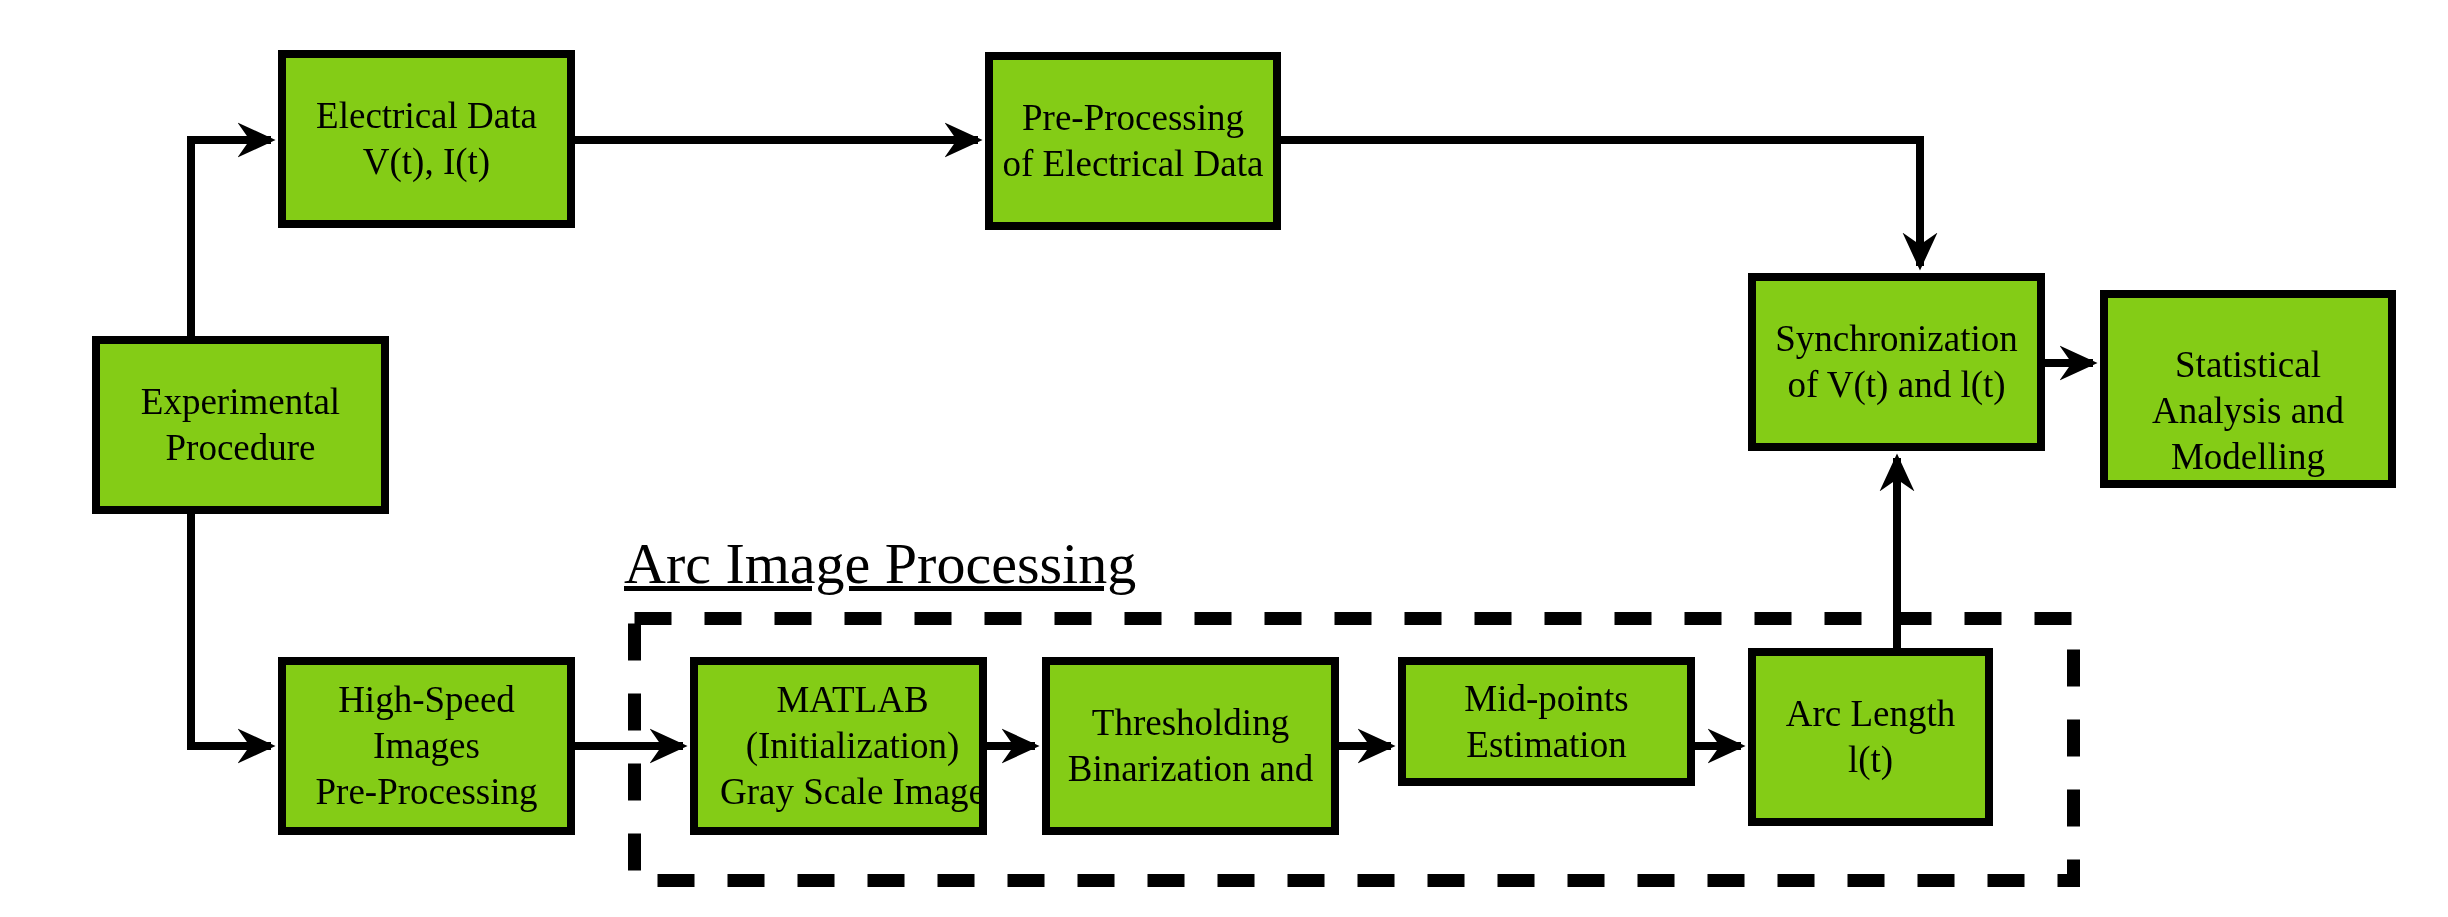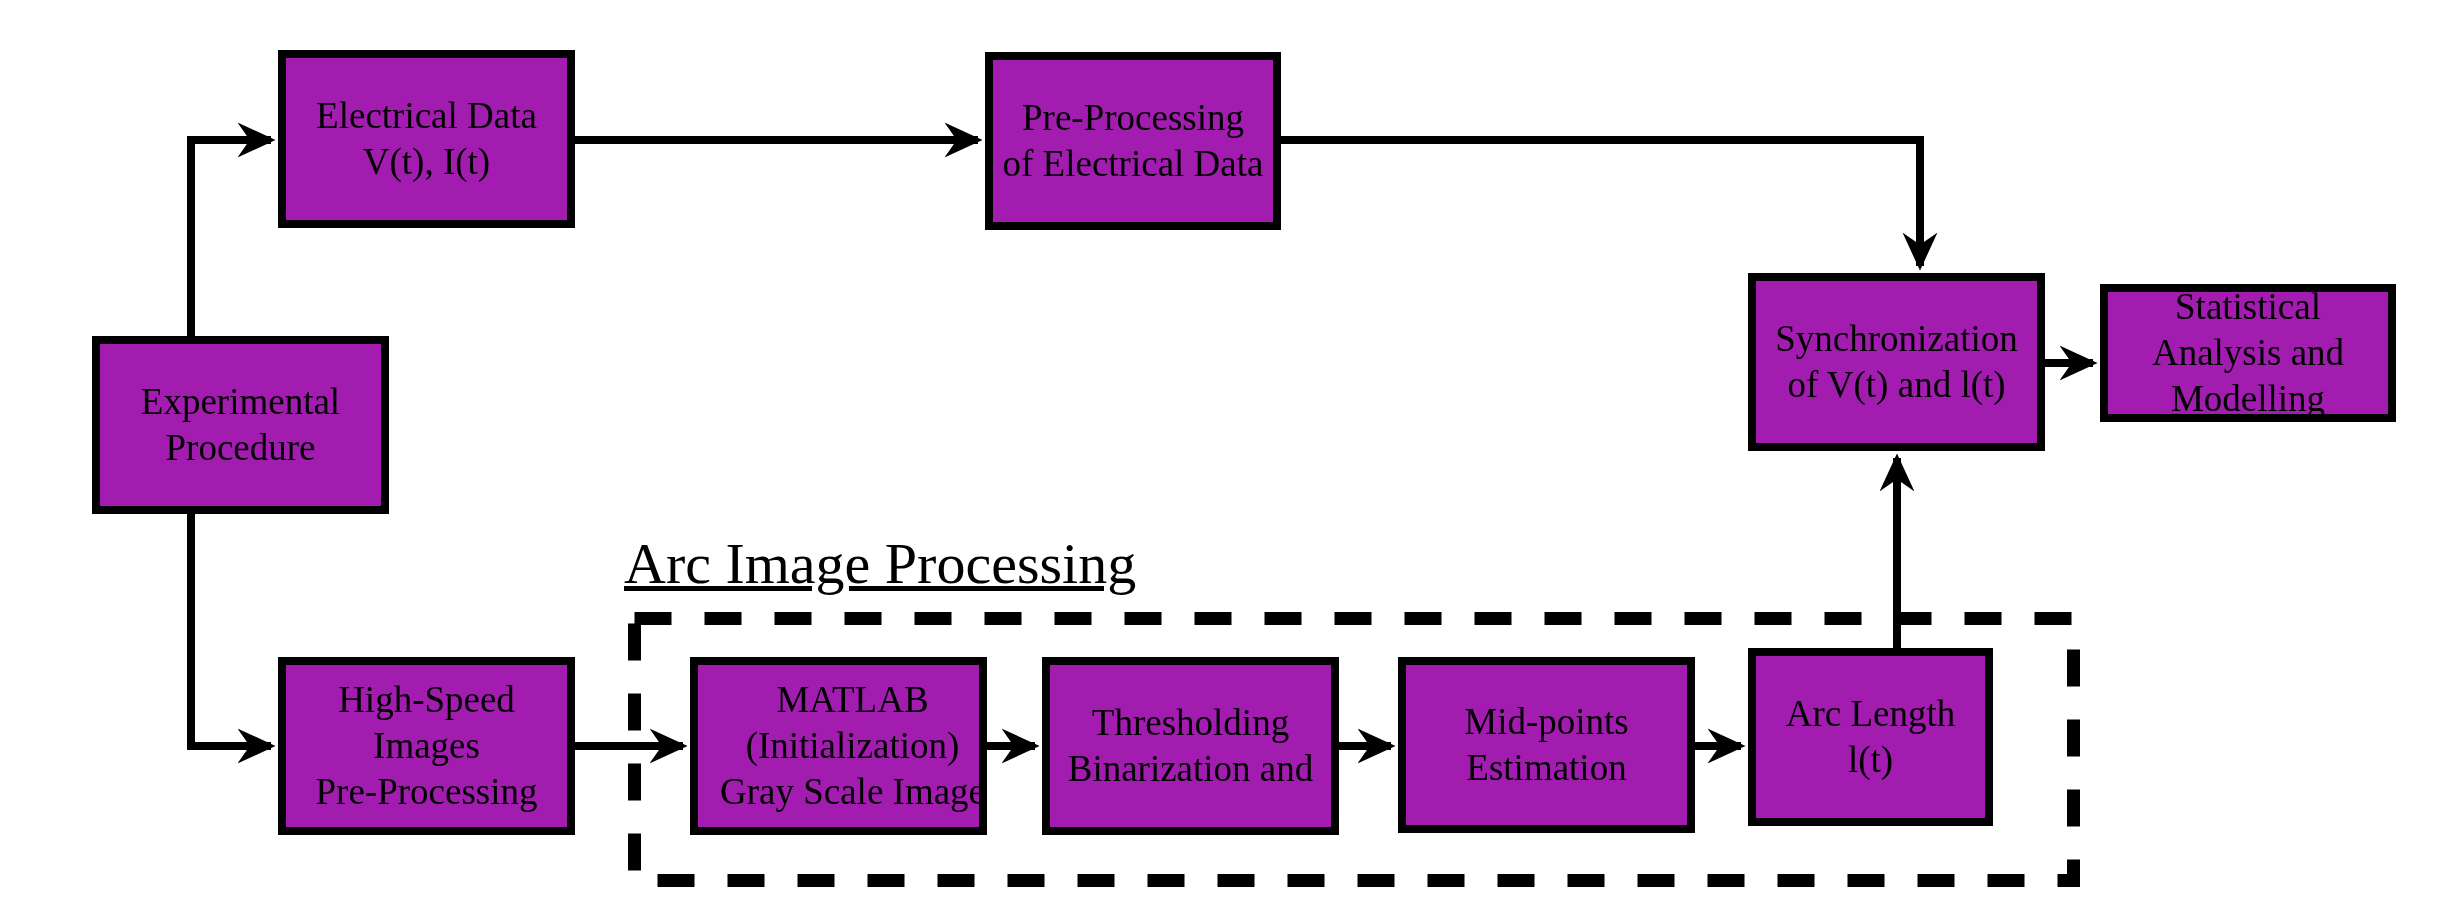"Electrical Data" .box { background: #a21caf -> #84cc16 }
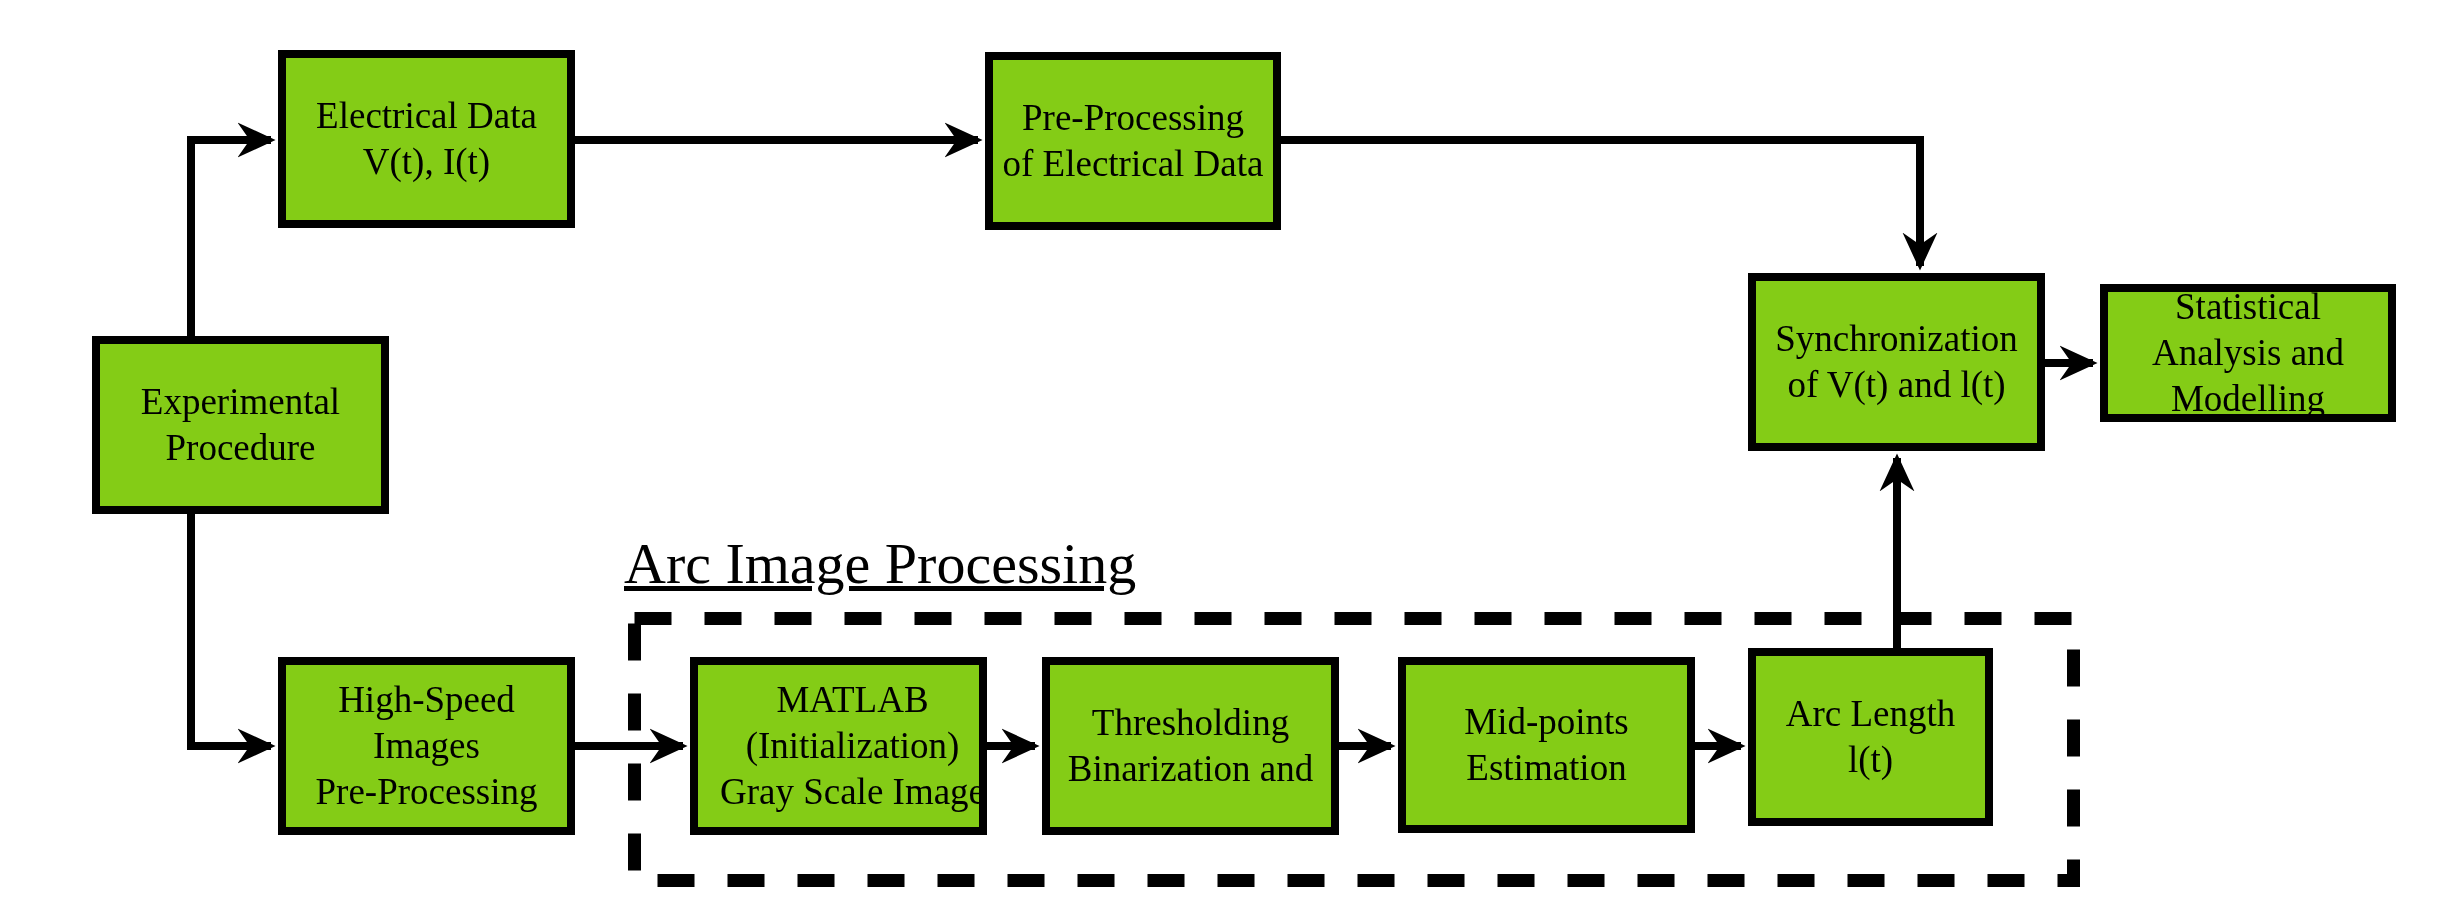"Statistical" div.box { height: 138px -> 198px; justify-content: none -> flex-end; top: 284px -> 290px }
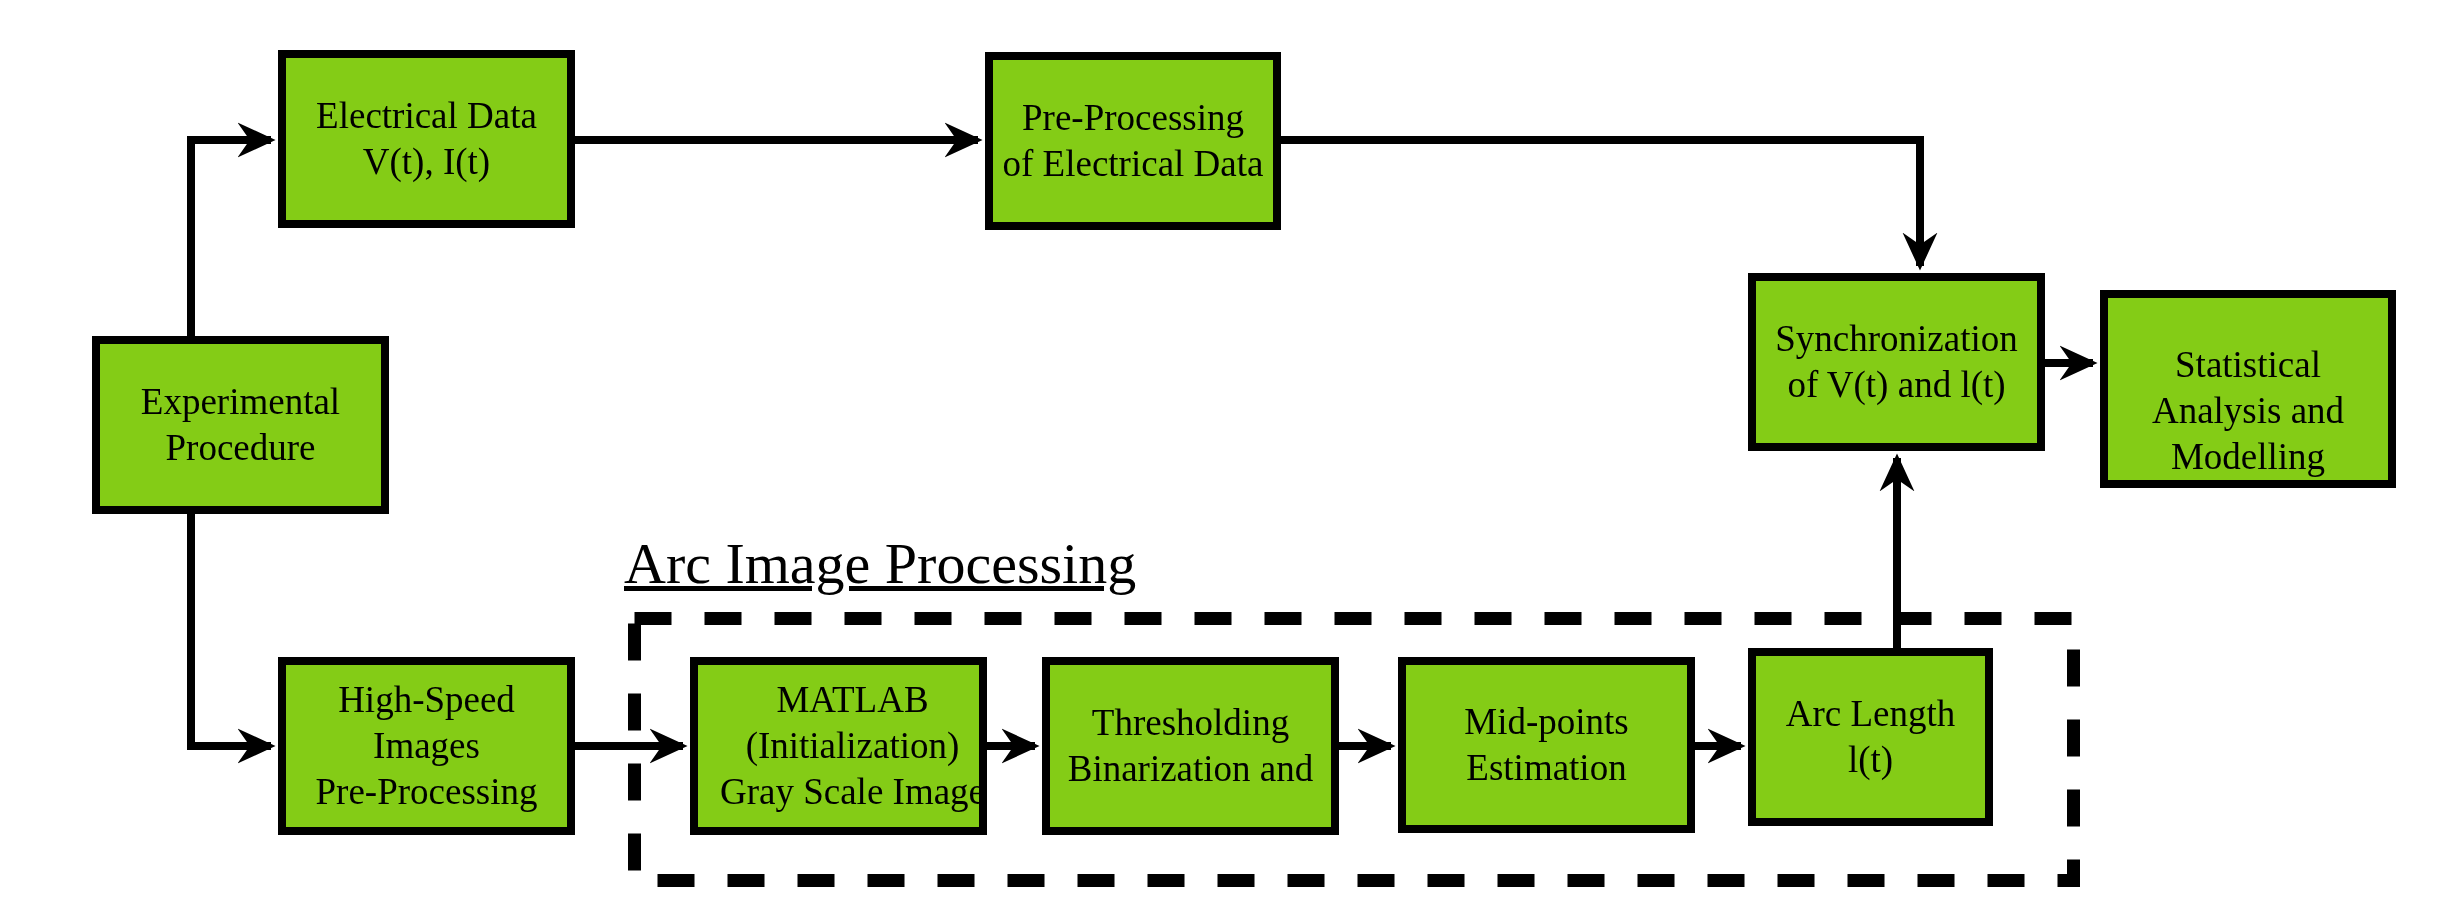"Mid-points" div.box { height: 176px -> 129px }
